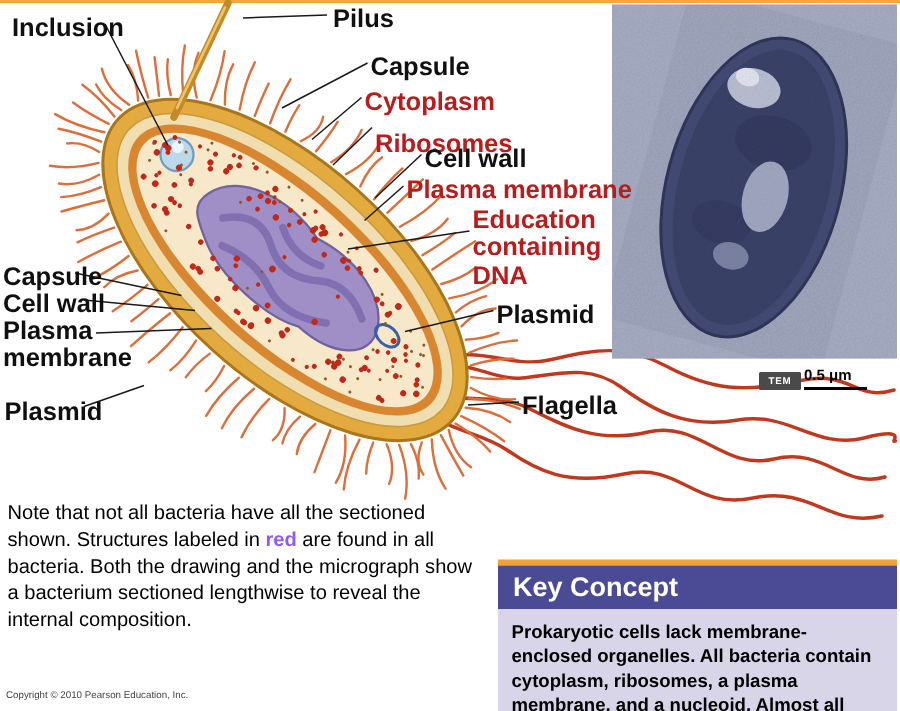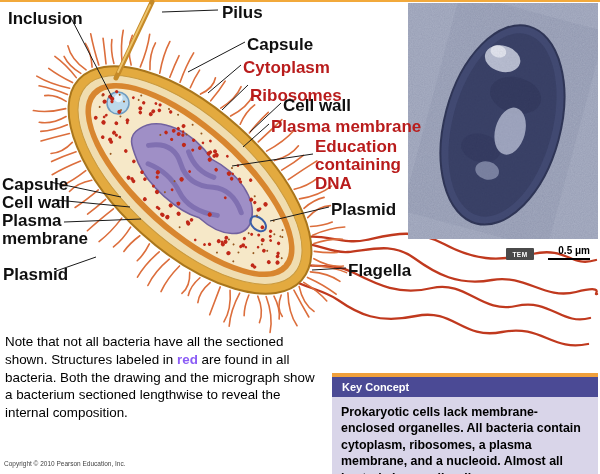"0.5 μm" .scale { left: 548px -> 536px; text-align: right -> left }
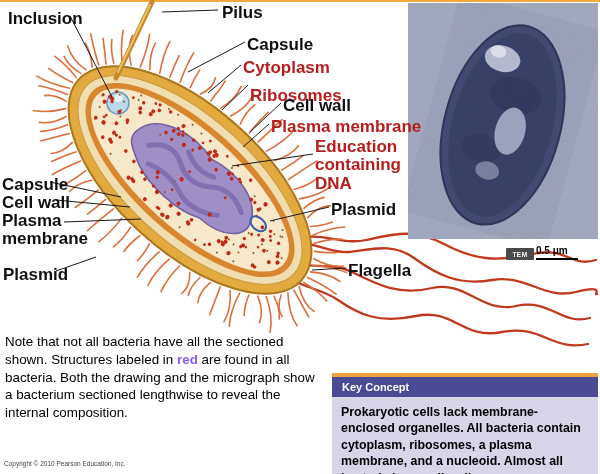"Key Concept" .keybox .hdr { font-size: 11px -> 18px }
